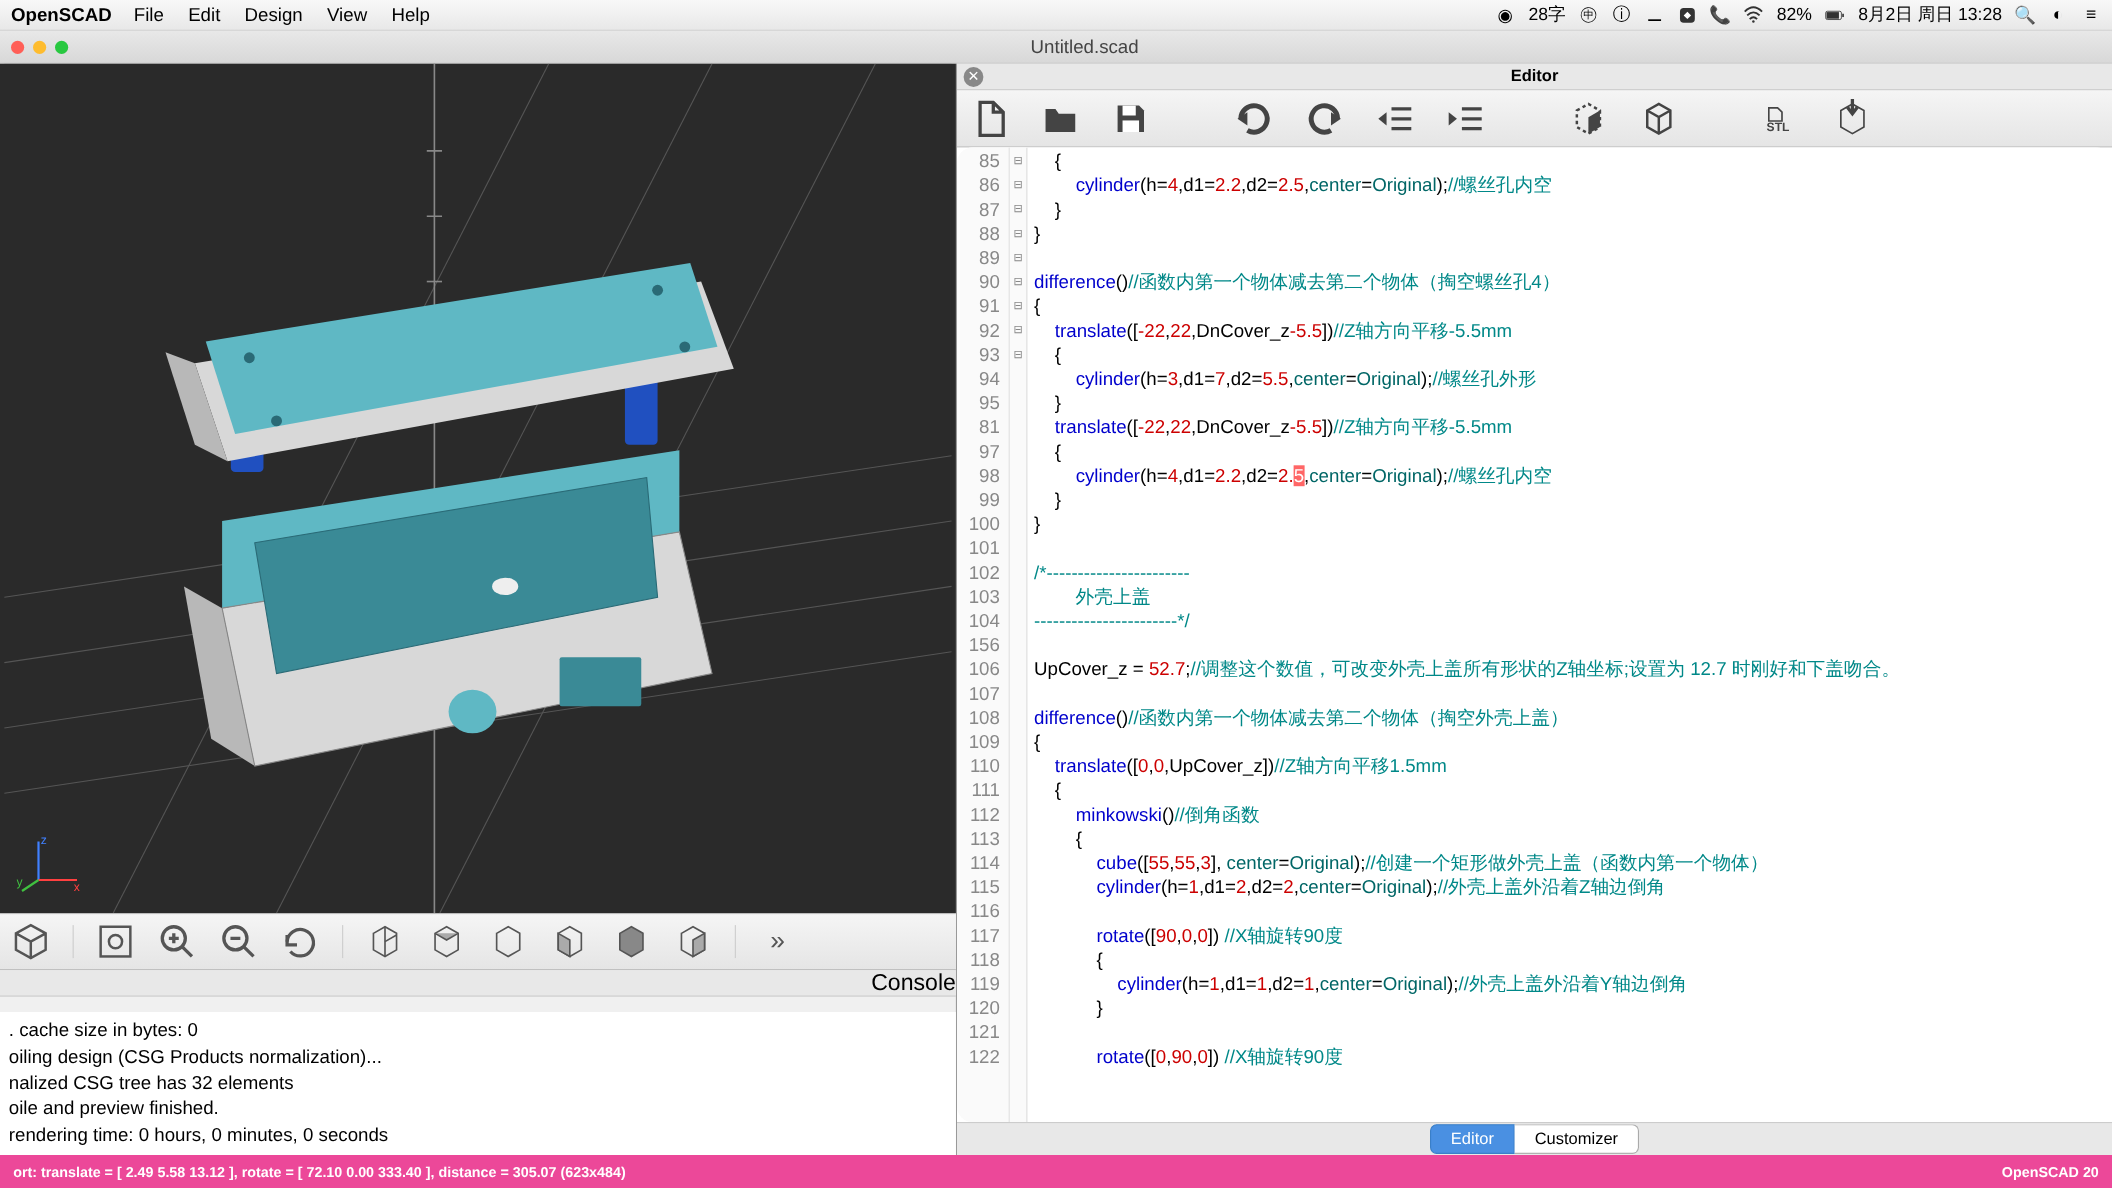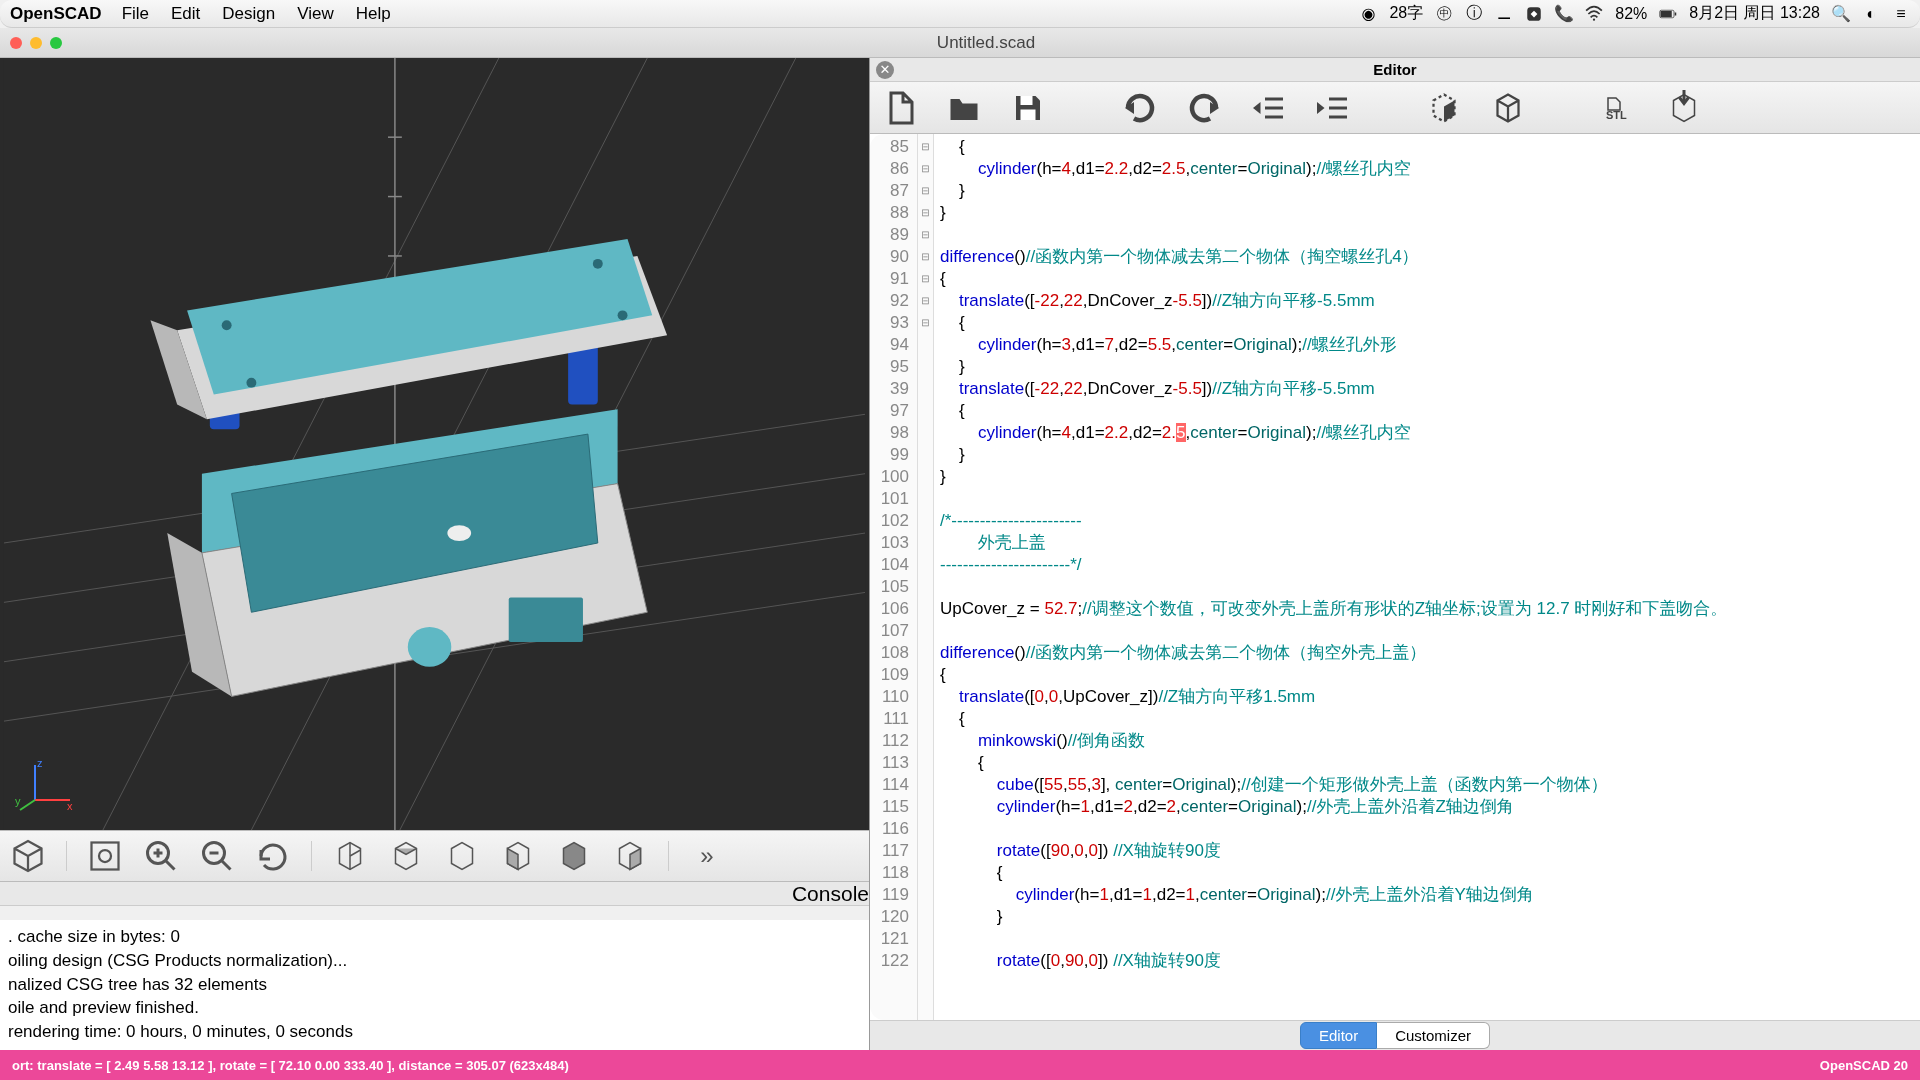"OpenSCAD" .menubar { border-radius: 12px -> none }
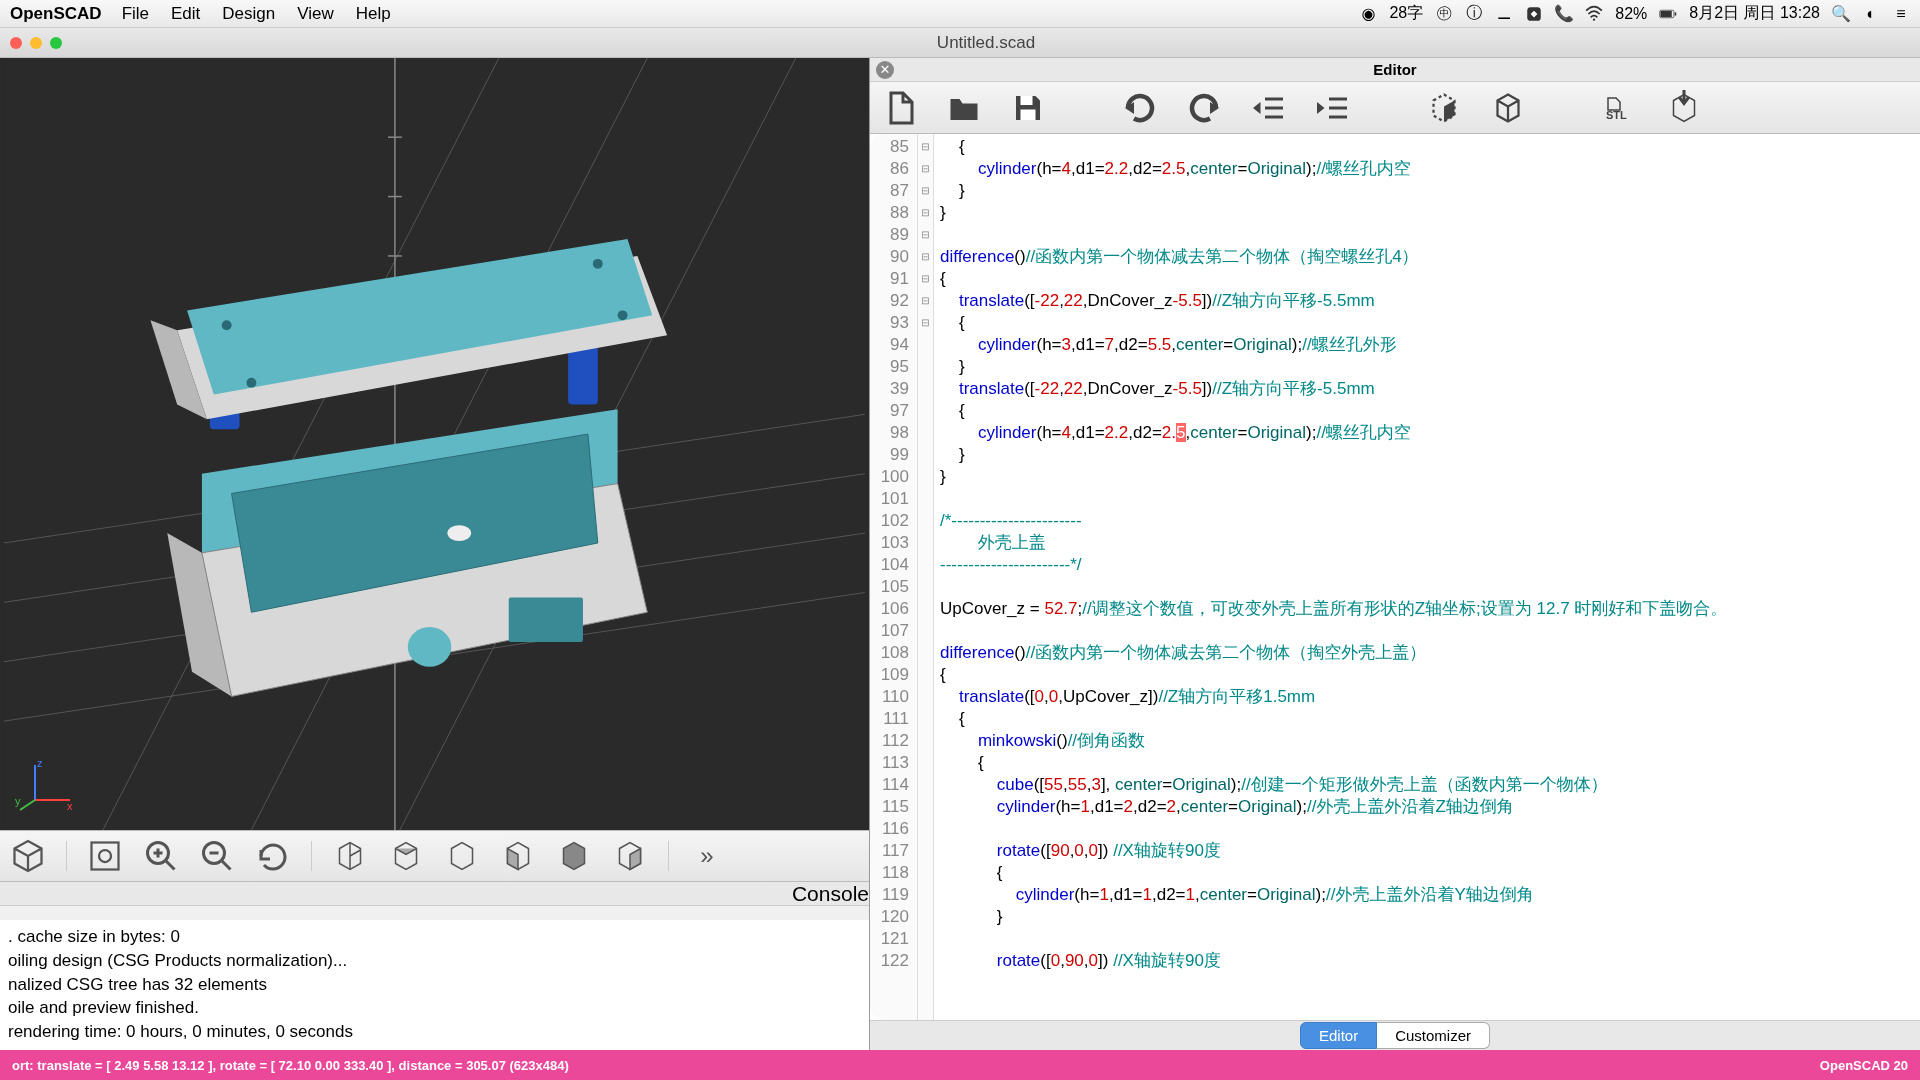"39" div { text: 39 -> 81 }
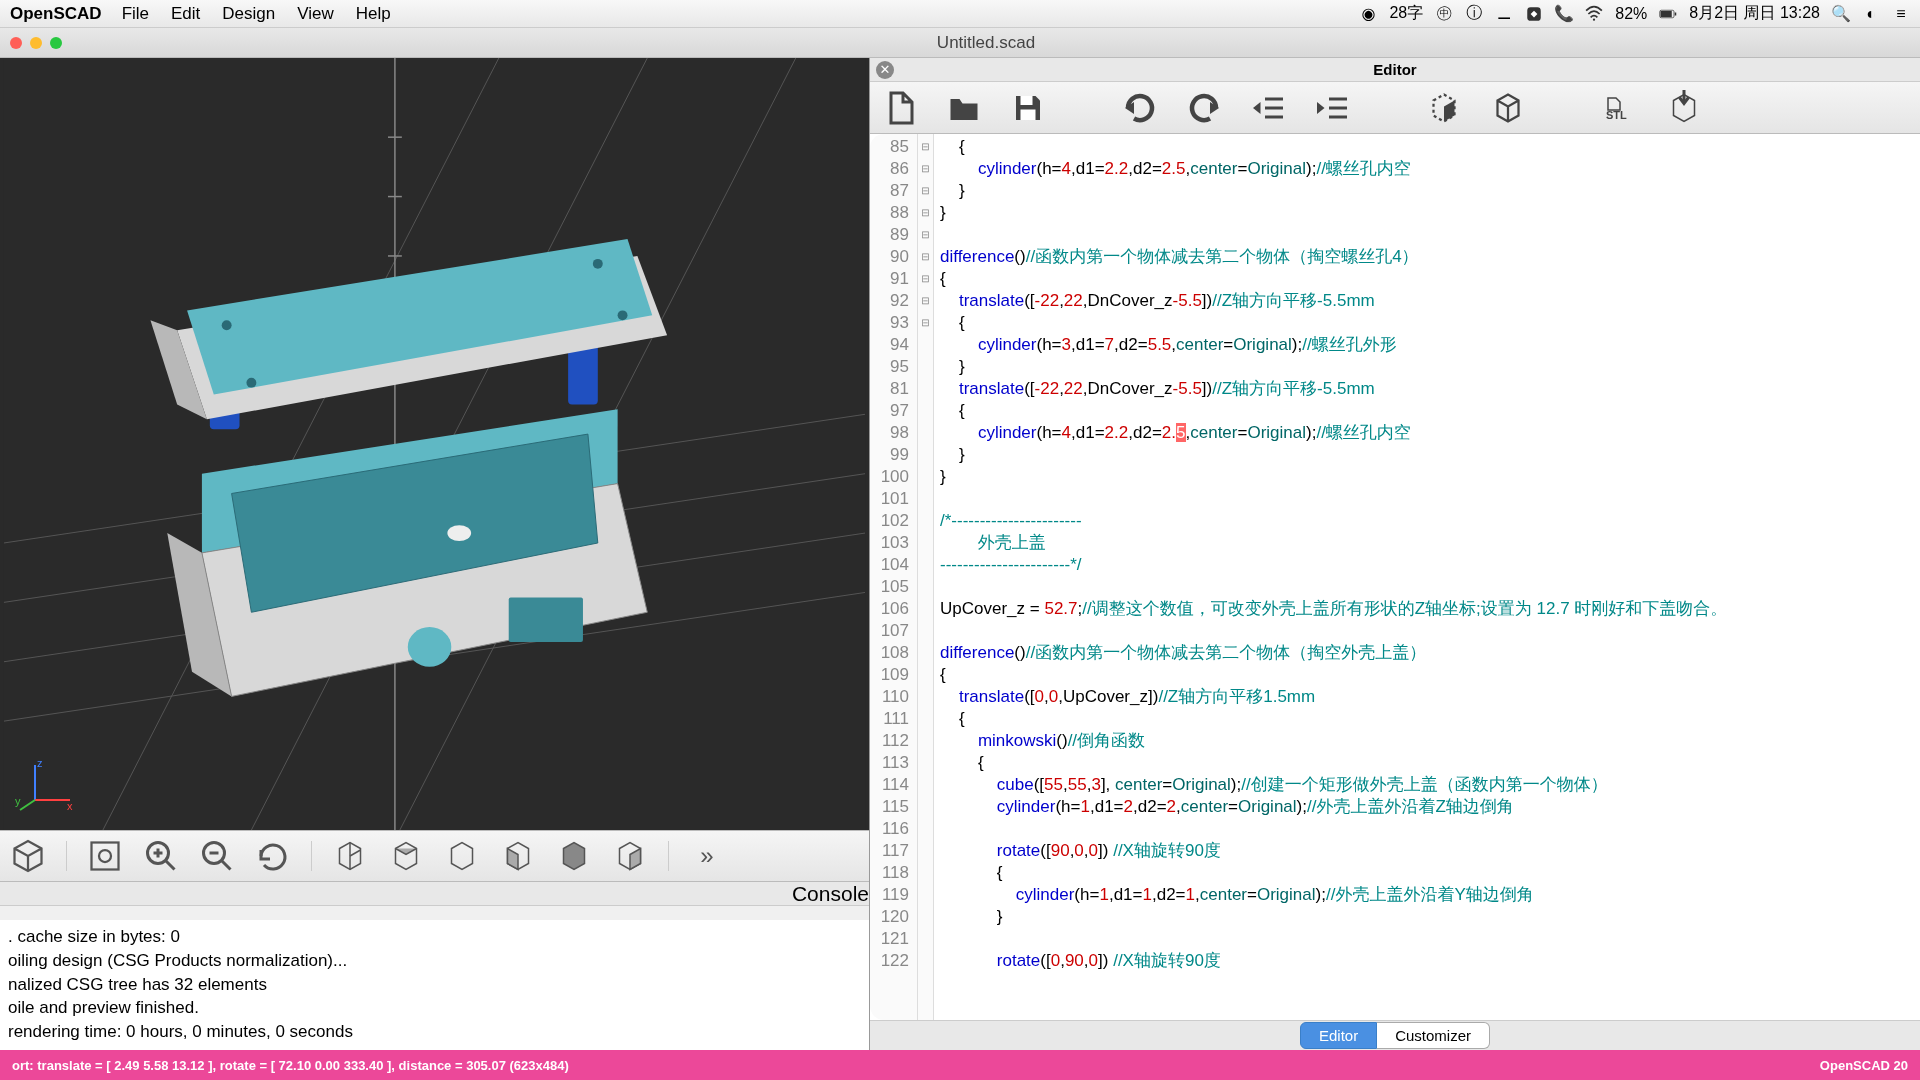"105" div { text: 105 -> 156 }
